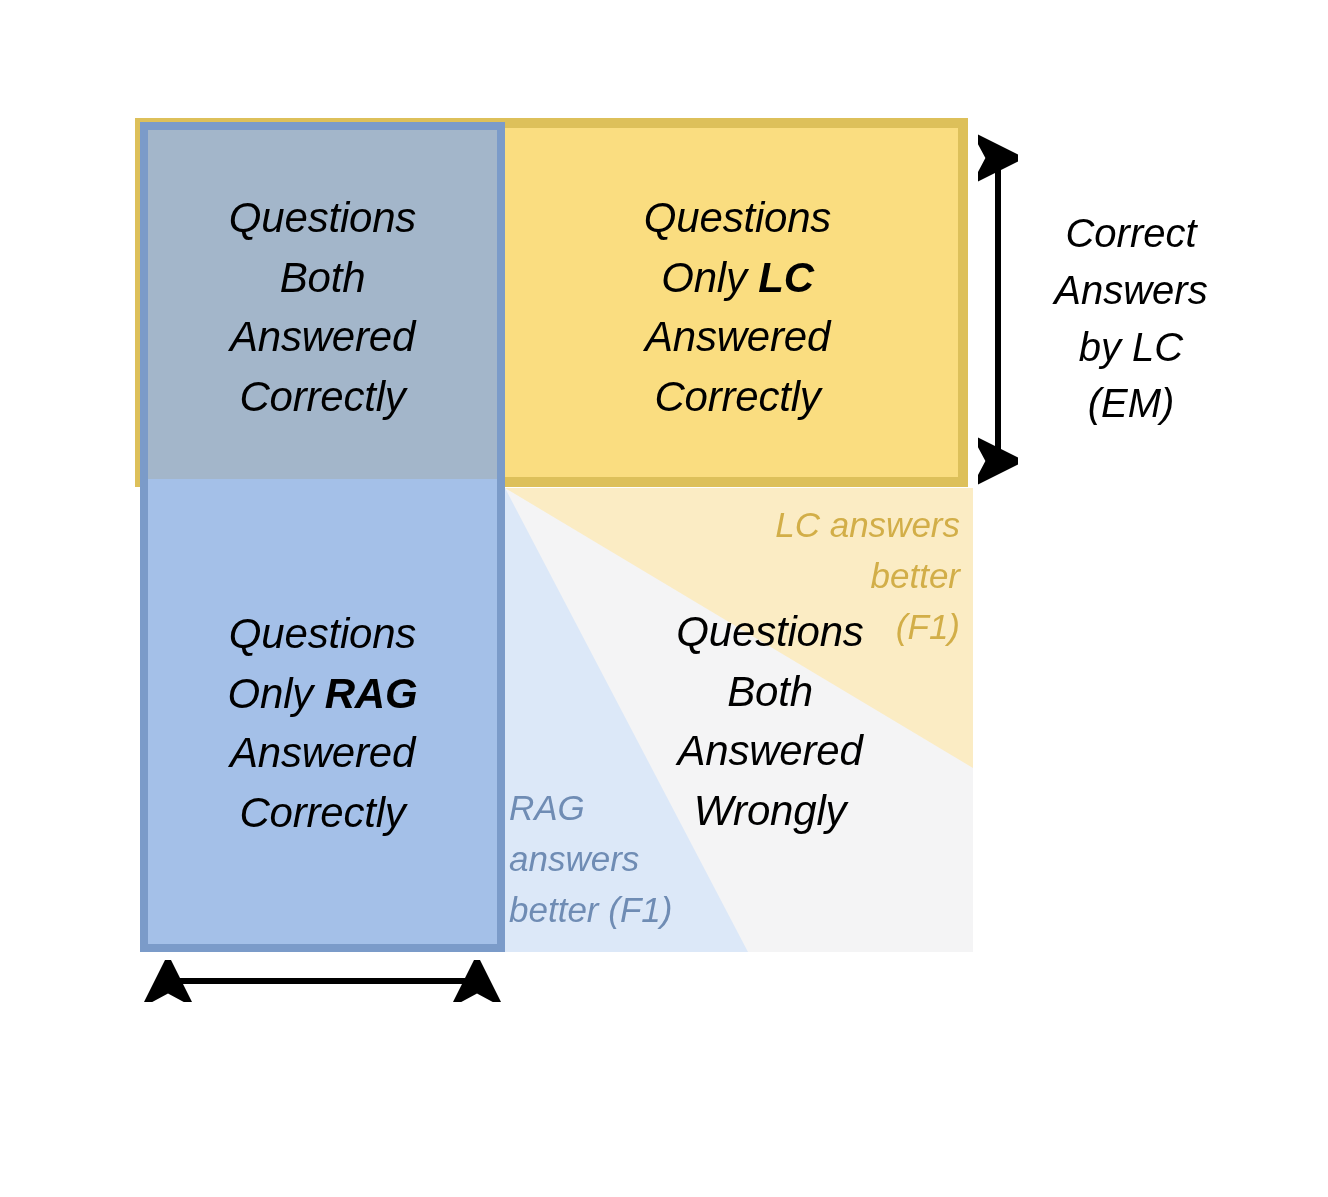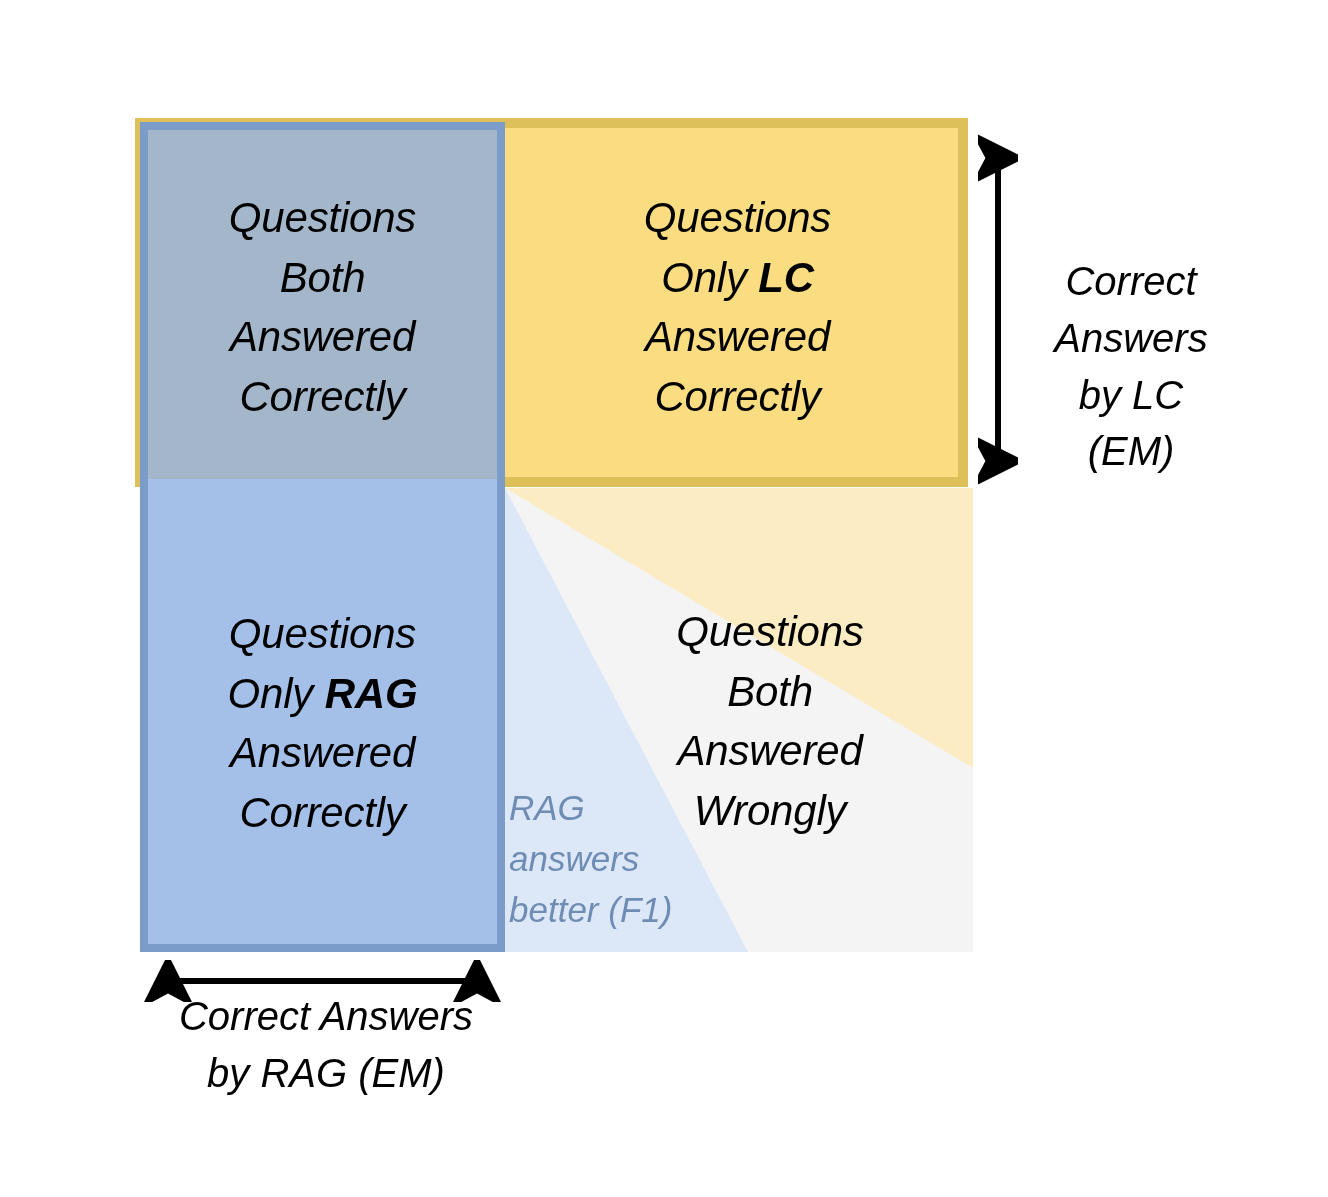"Correct" #axis-y-label { margin-top: 48px -> none }
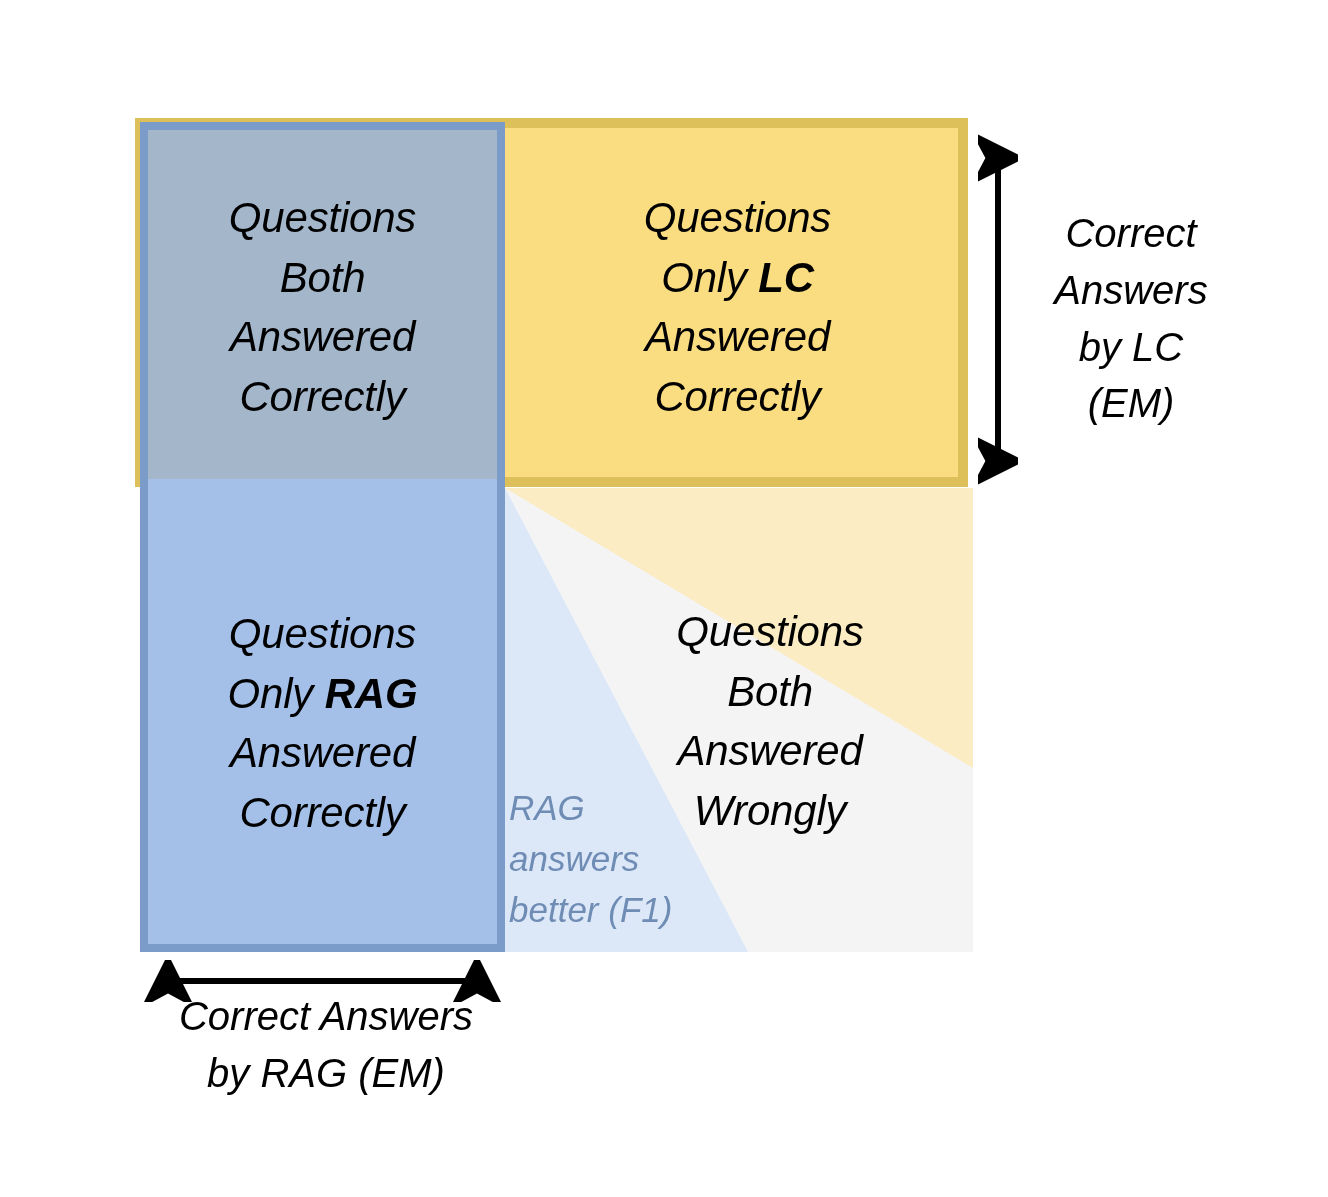"LC answers" div.corner-note { html: none -> <div>LC answers better (F1)</div> }
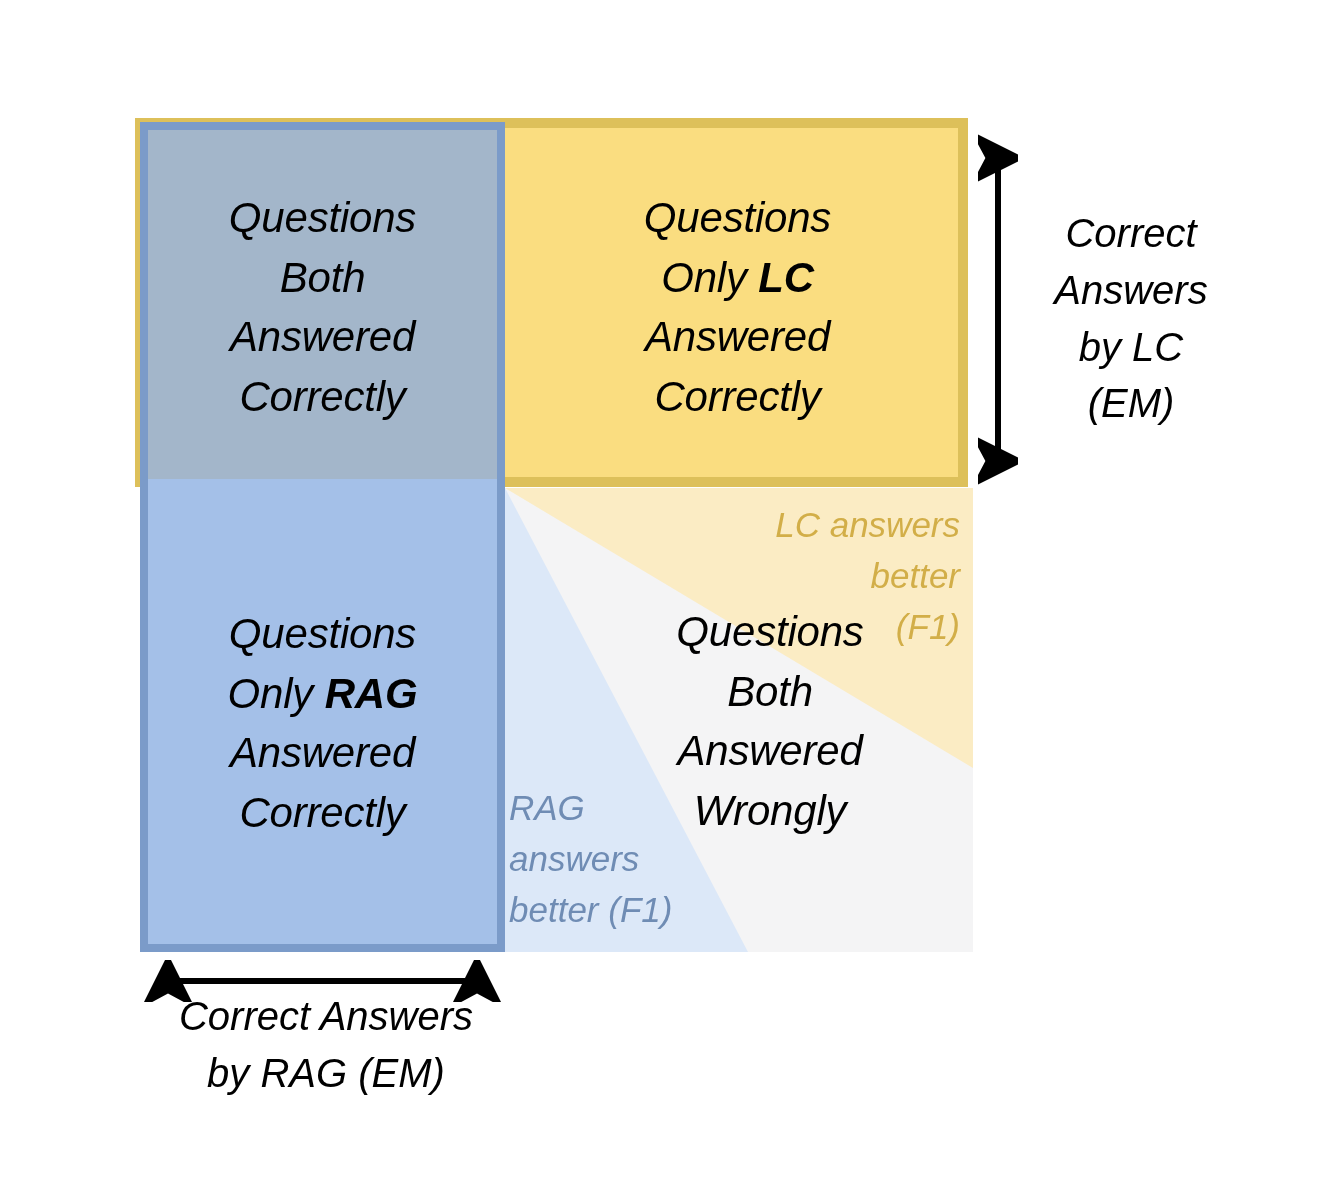"Correct Answers" div { html: <div>Correct Answers by RAG (EM)</div> -> none }
